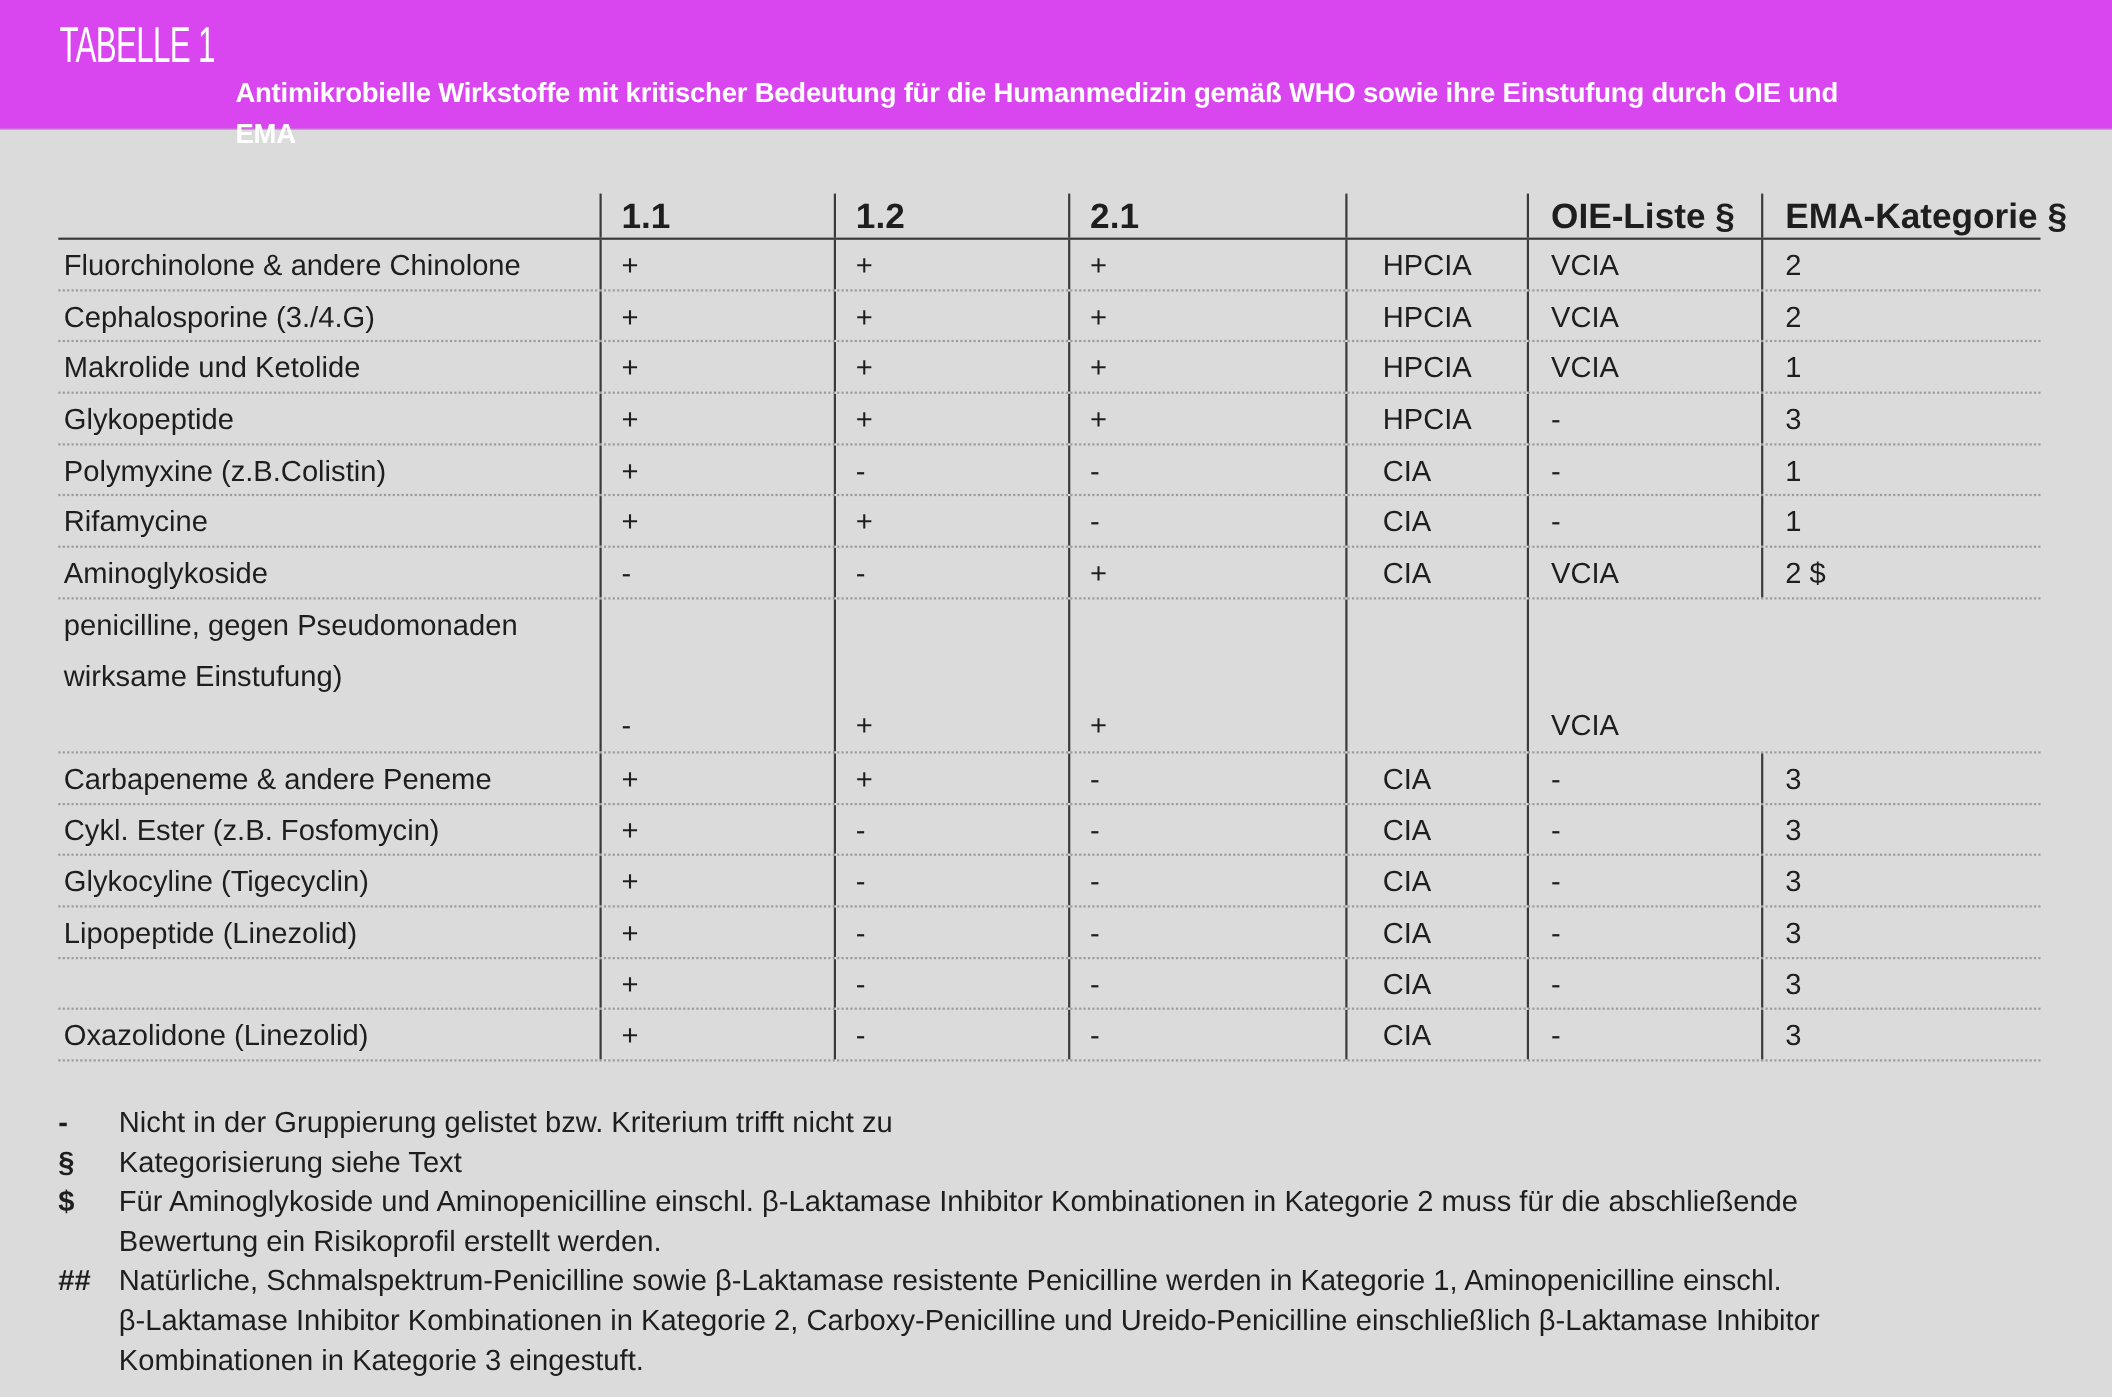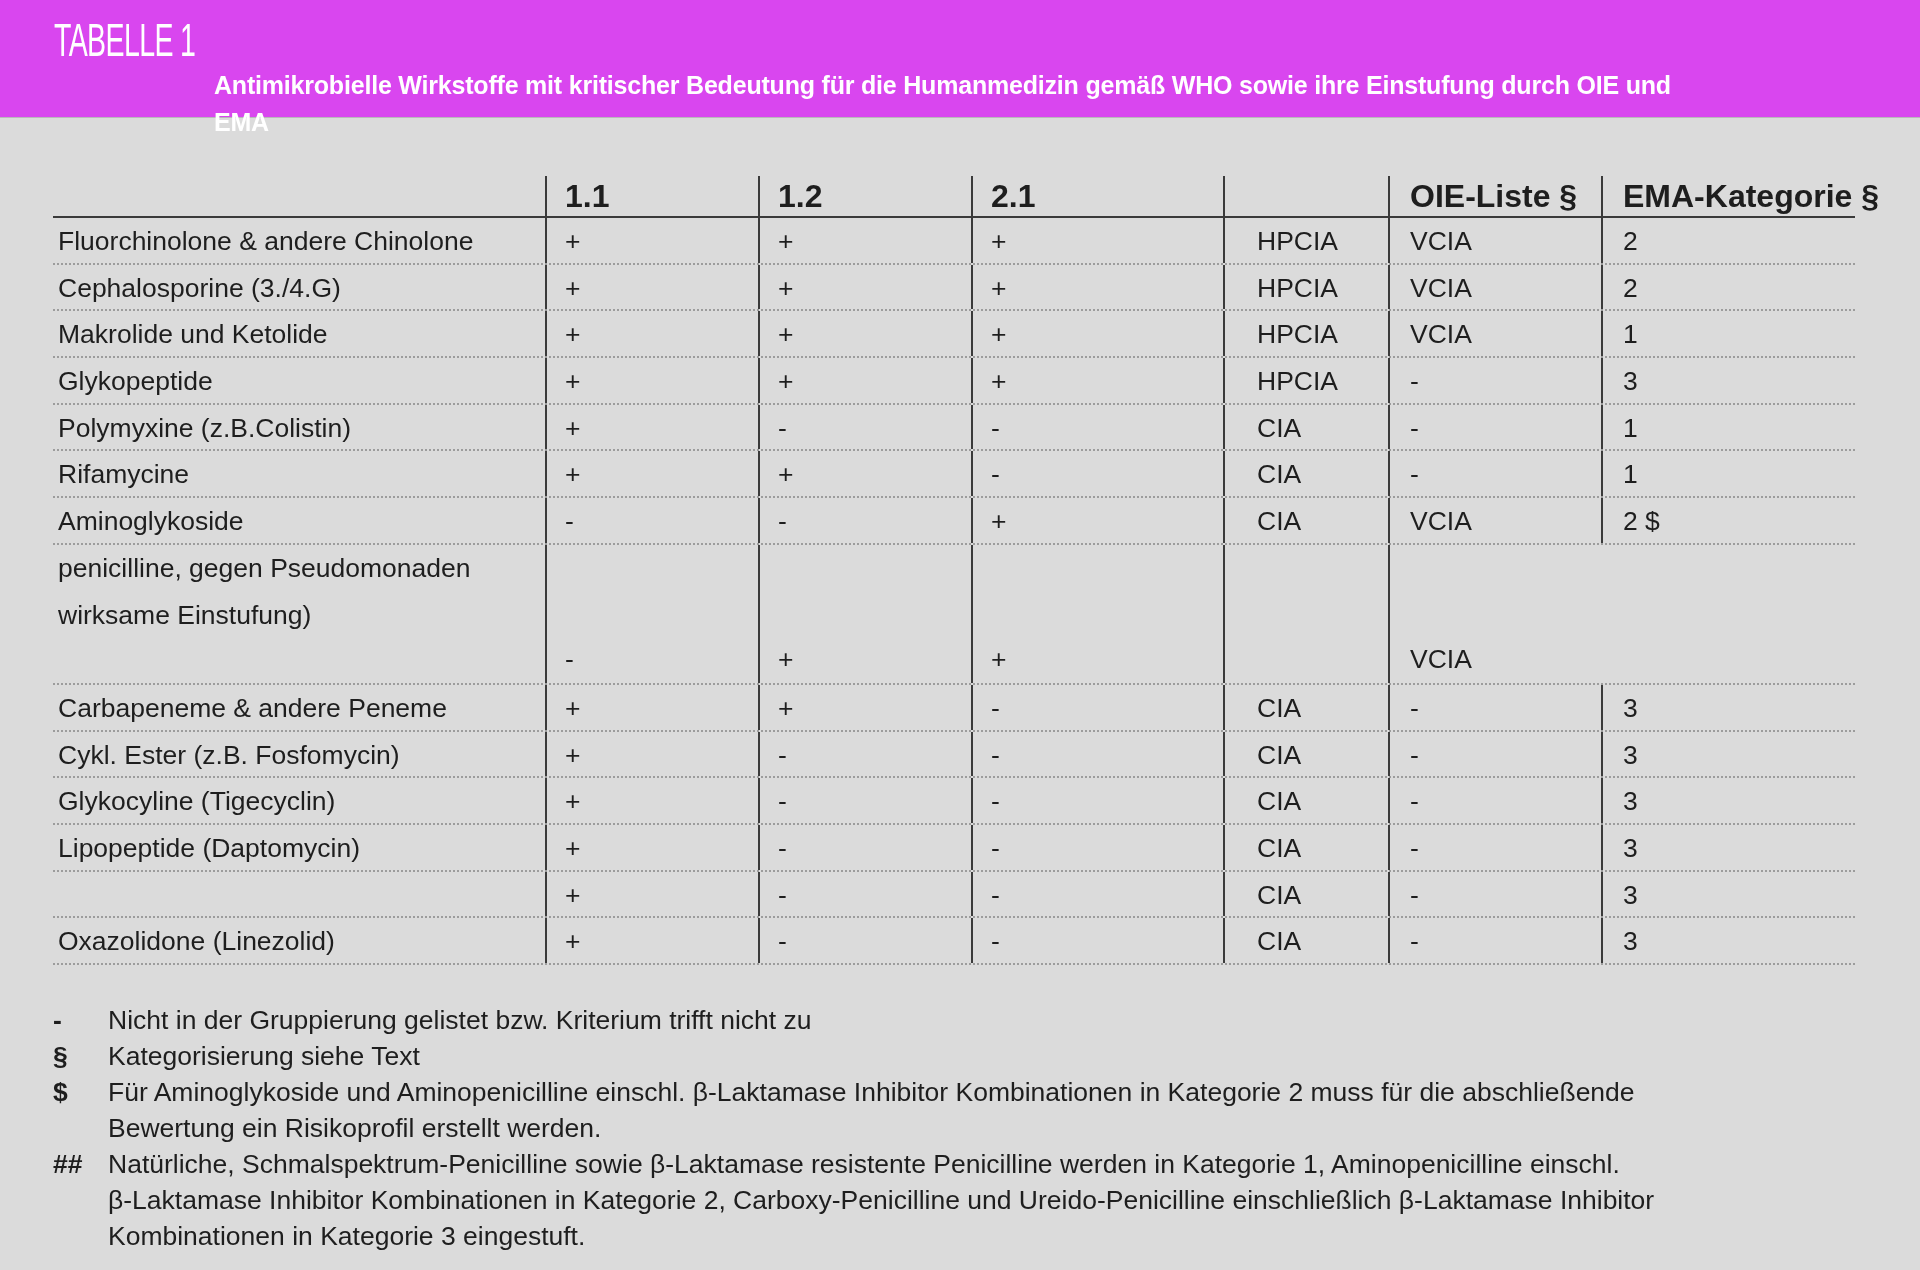"Lipopeptide (Daptomycin)" div.cell { text: Daptomycin -> Linezolid }
